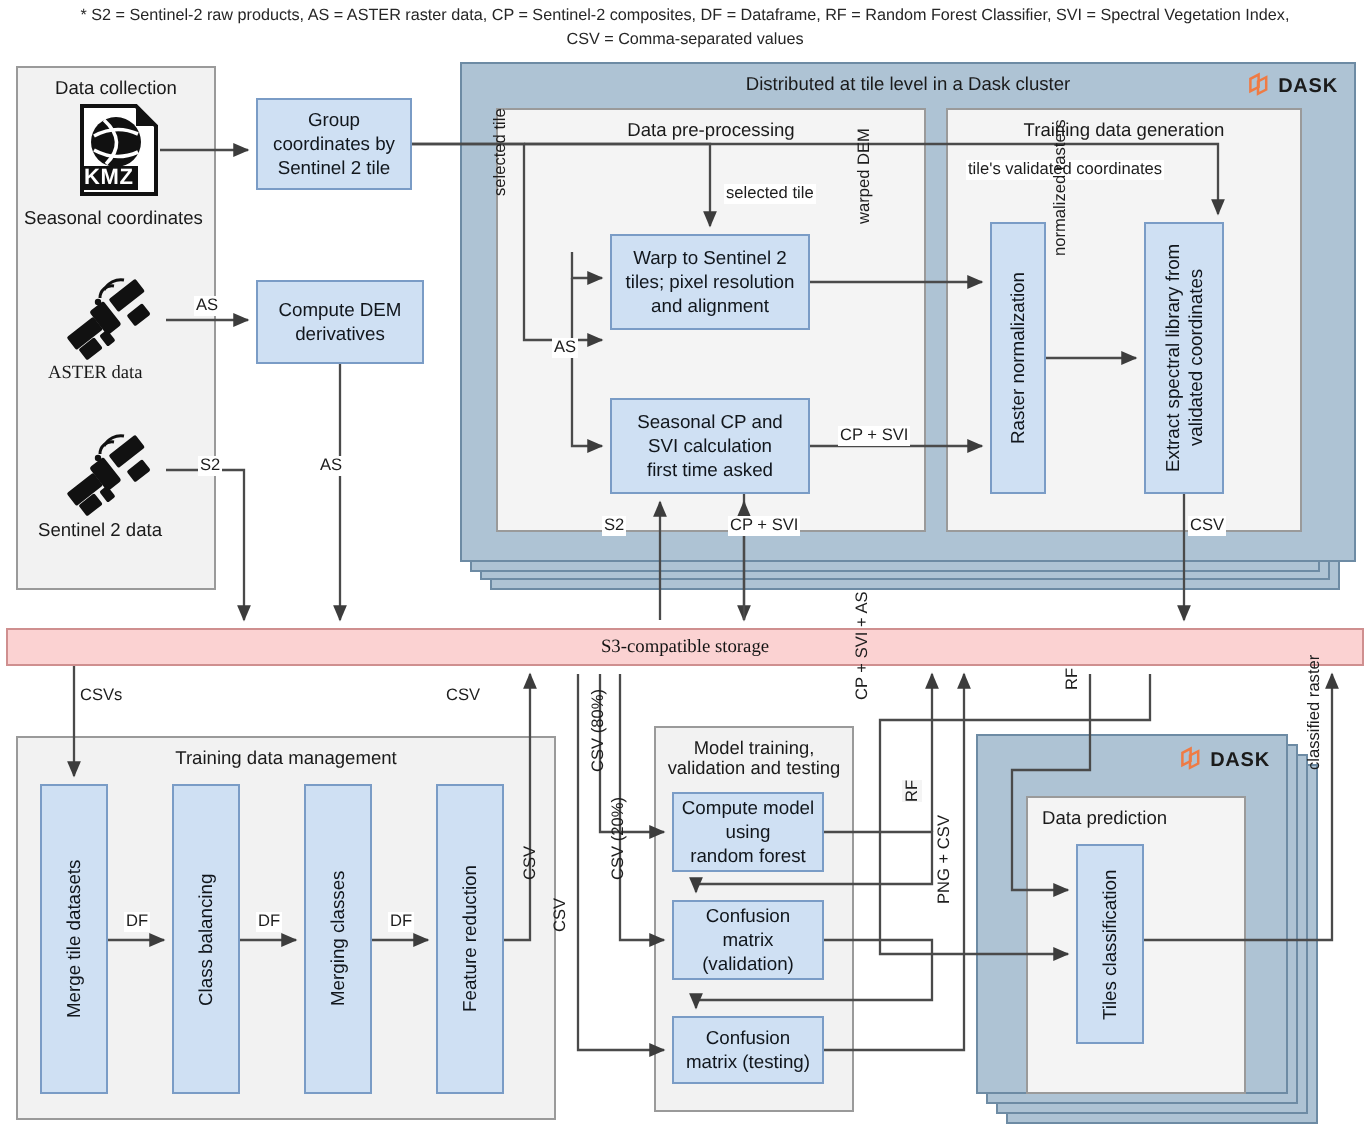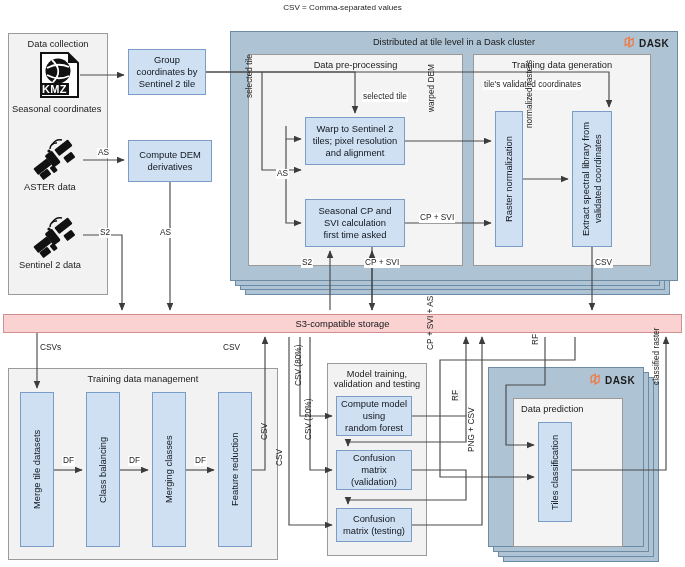"* S2 = Sentinel-2 raw" div { html: none -> <div>* S2 = Sentinel-2 raw products, AS = ASTER raster data, CP = Sentinel-2 composites, DF = Dataframe, RF = Random Forest Classifier, SVI = Spectral Vegetation Index,</div> }
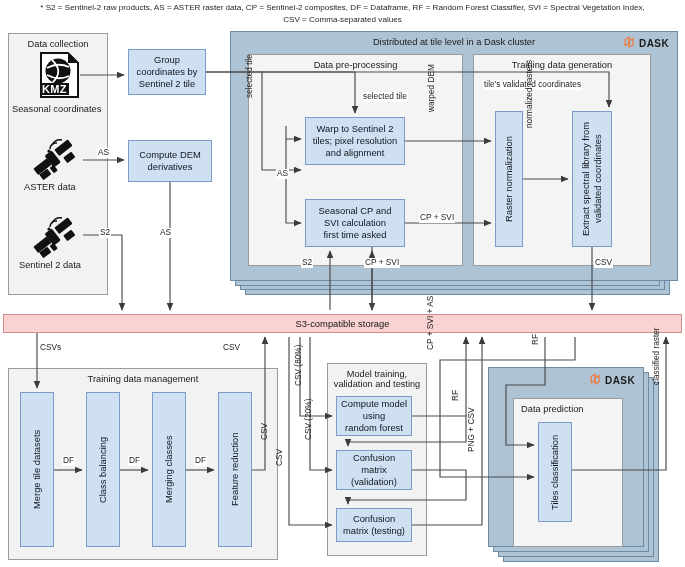"ASTER data" div.tx { font-family: none -> Liberation Serif, serif }
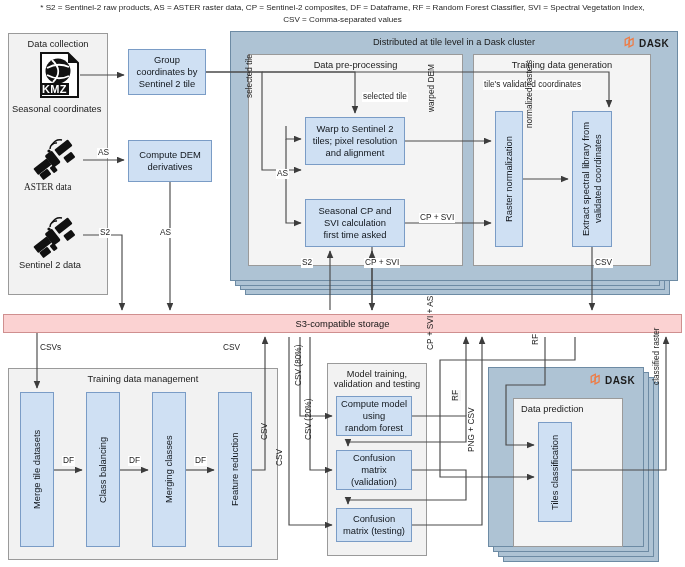"S3-compatible storage" .storage { font-family: none -> Liberation Serif, serif }
